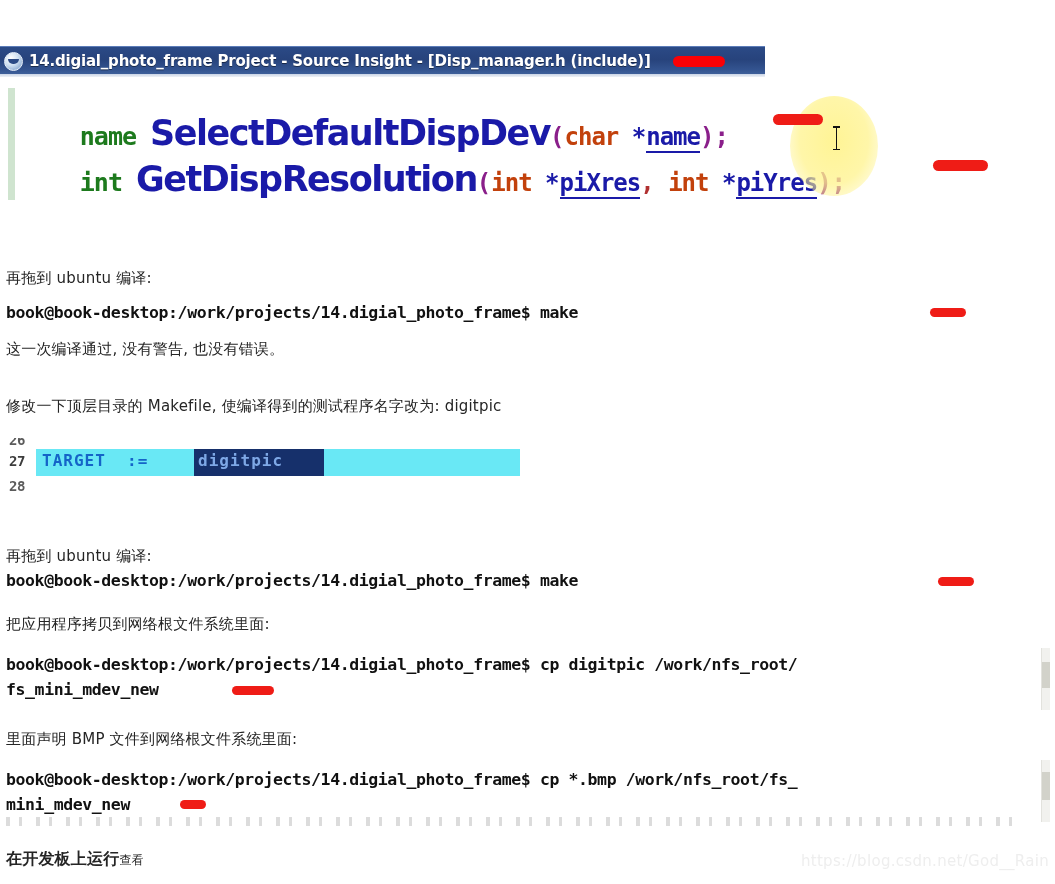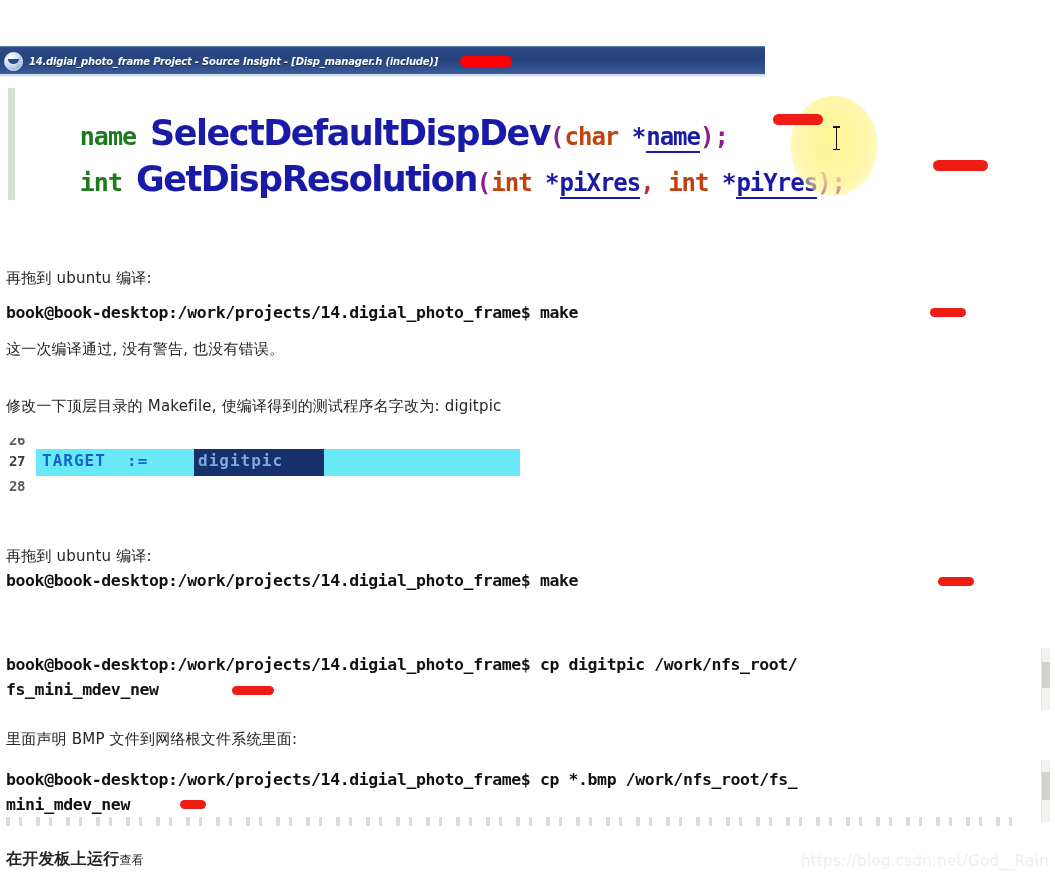"14.digial_photo_frame Project - Source" .si-title { font-size: 10px -> 15px; font-style: italic -> none }
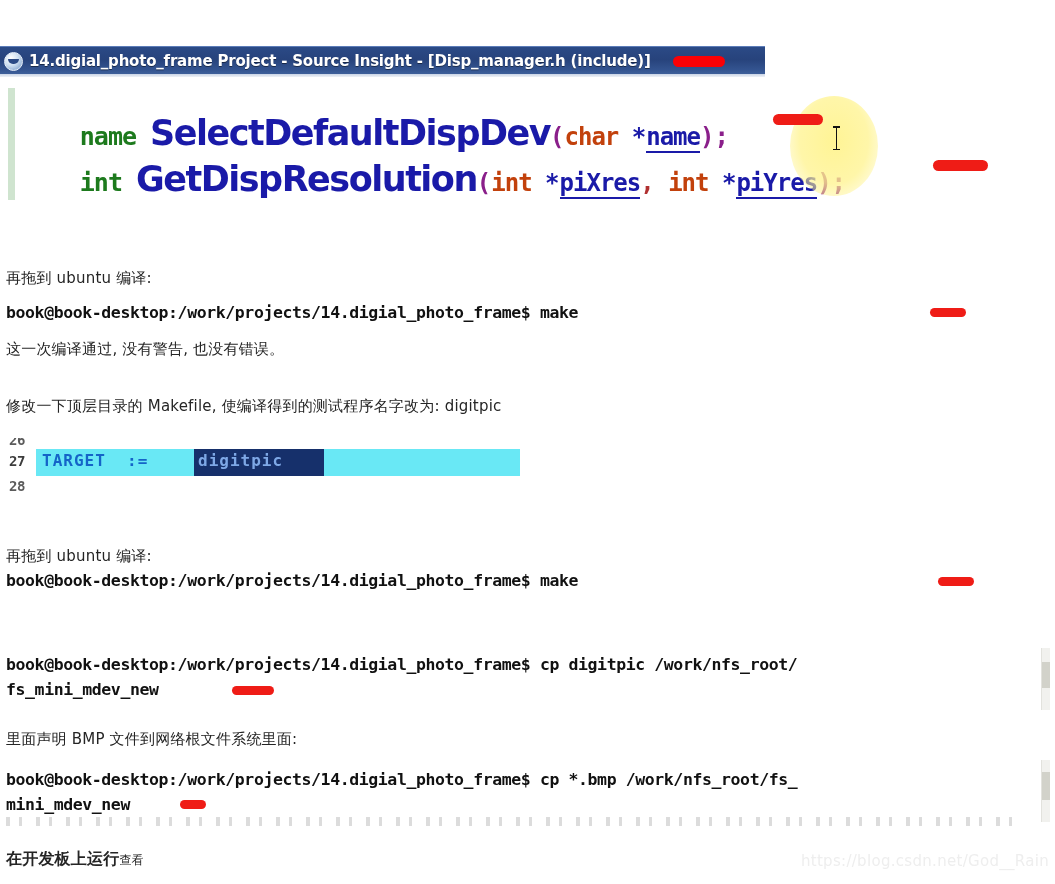"把应用程序拷贝到网络根文件系统里面:" div.abs { html: none -> <div>把应用程序拷贝到网络根文件系统里面:</div> }
